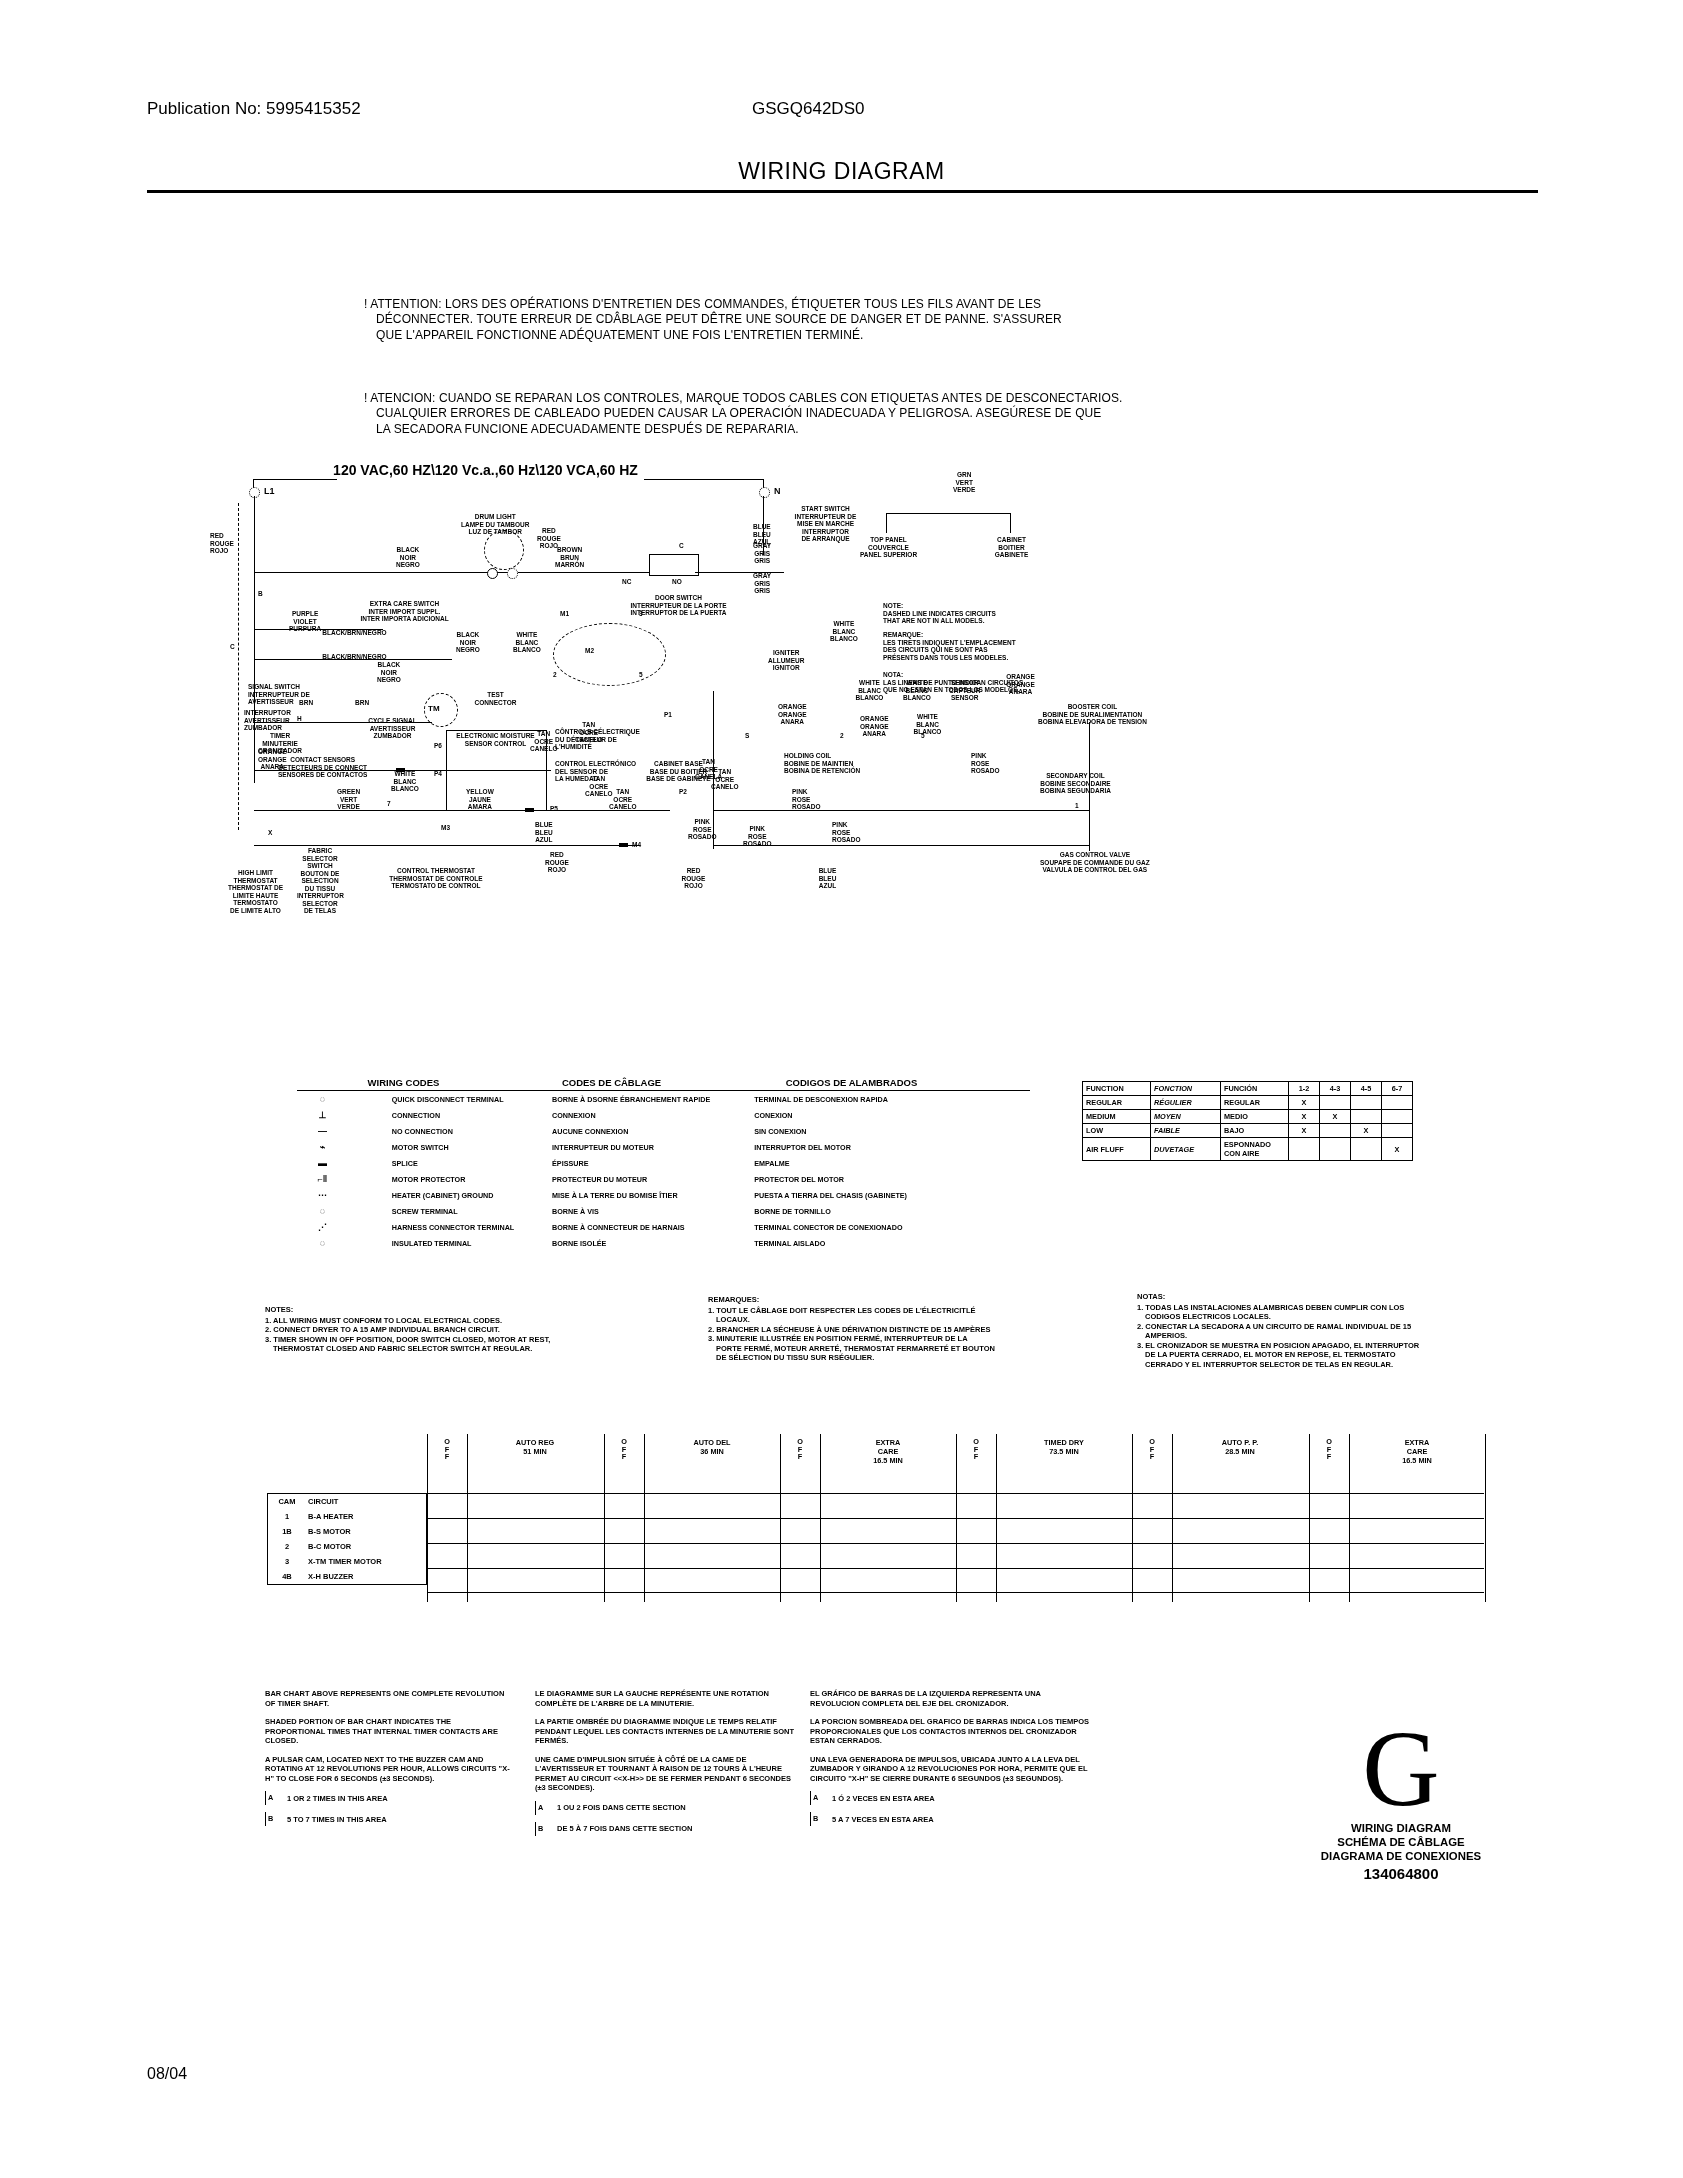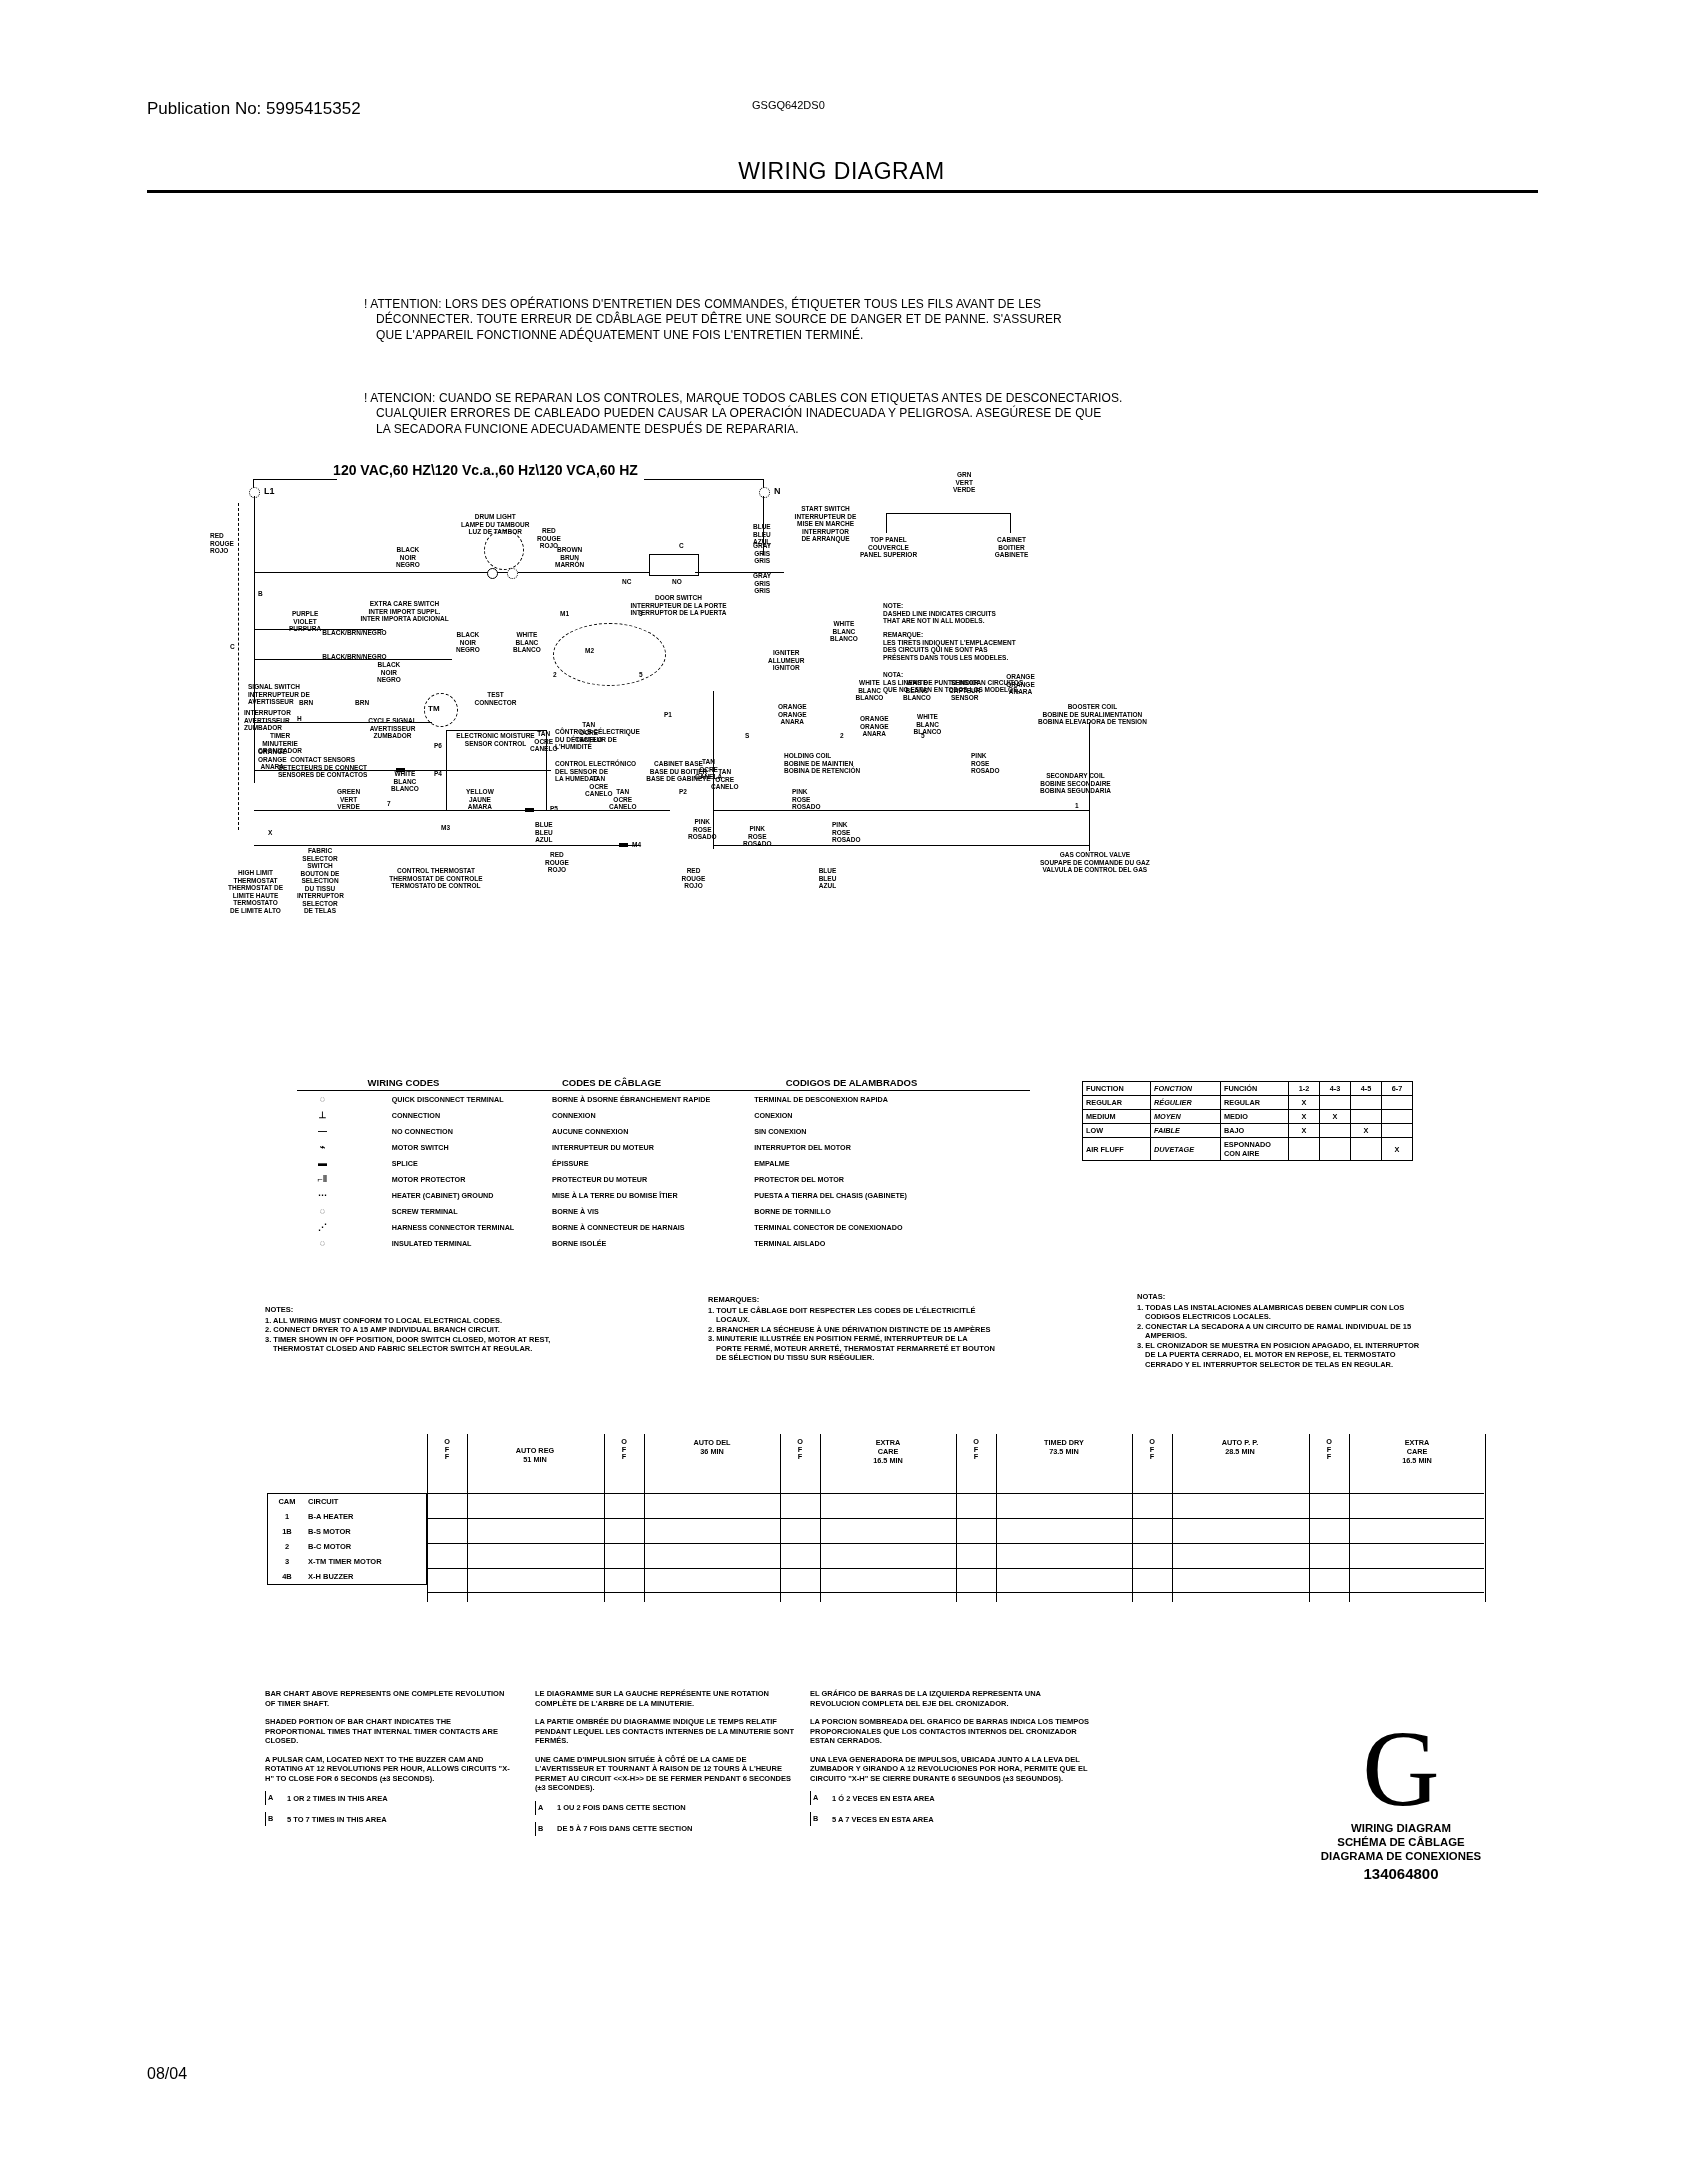"GSGQ642DS0" #model-no { font-size: 11px -> 17px }
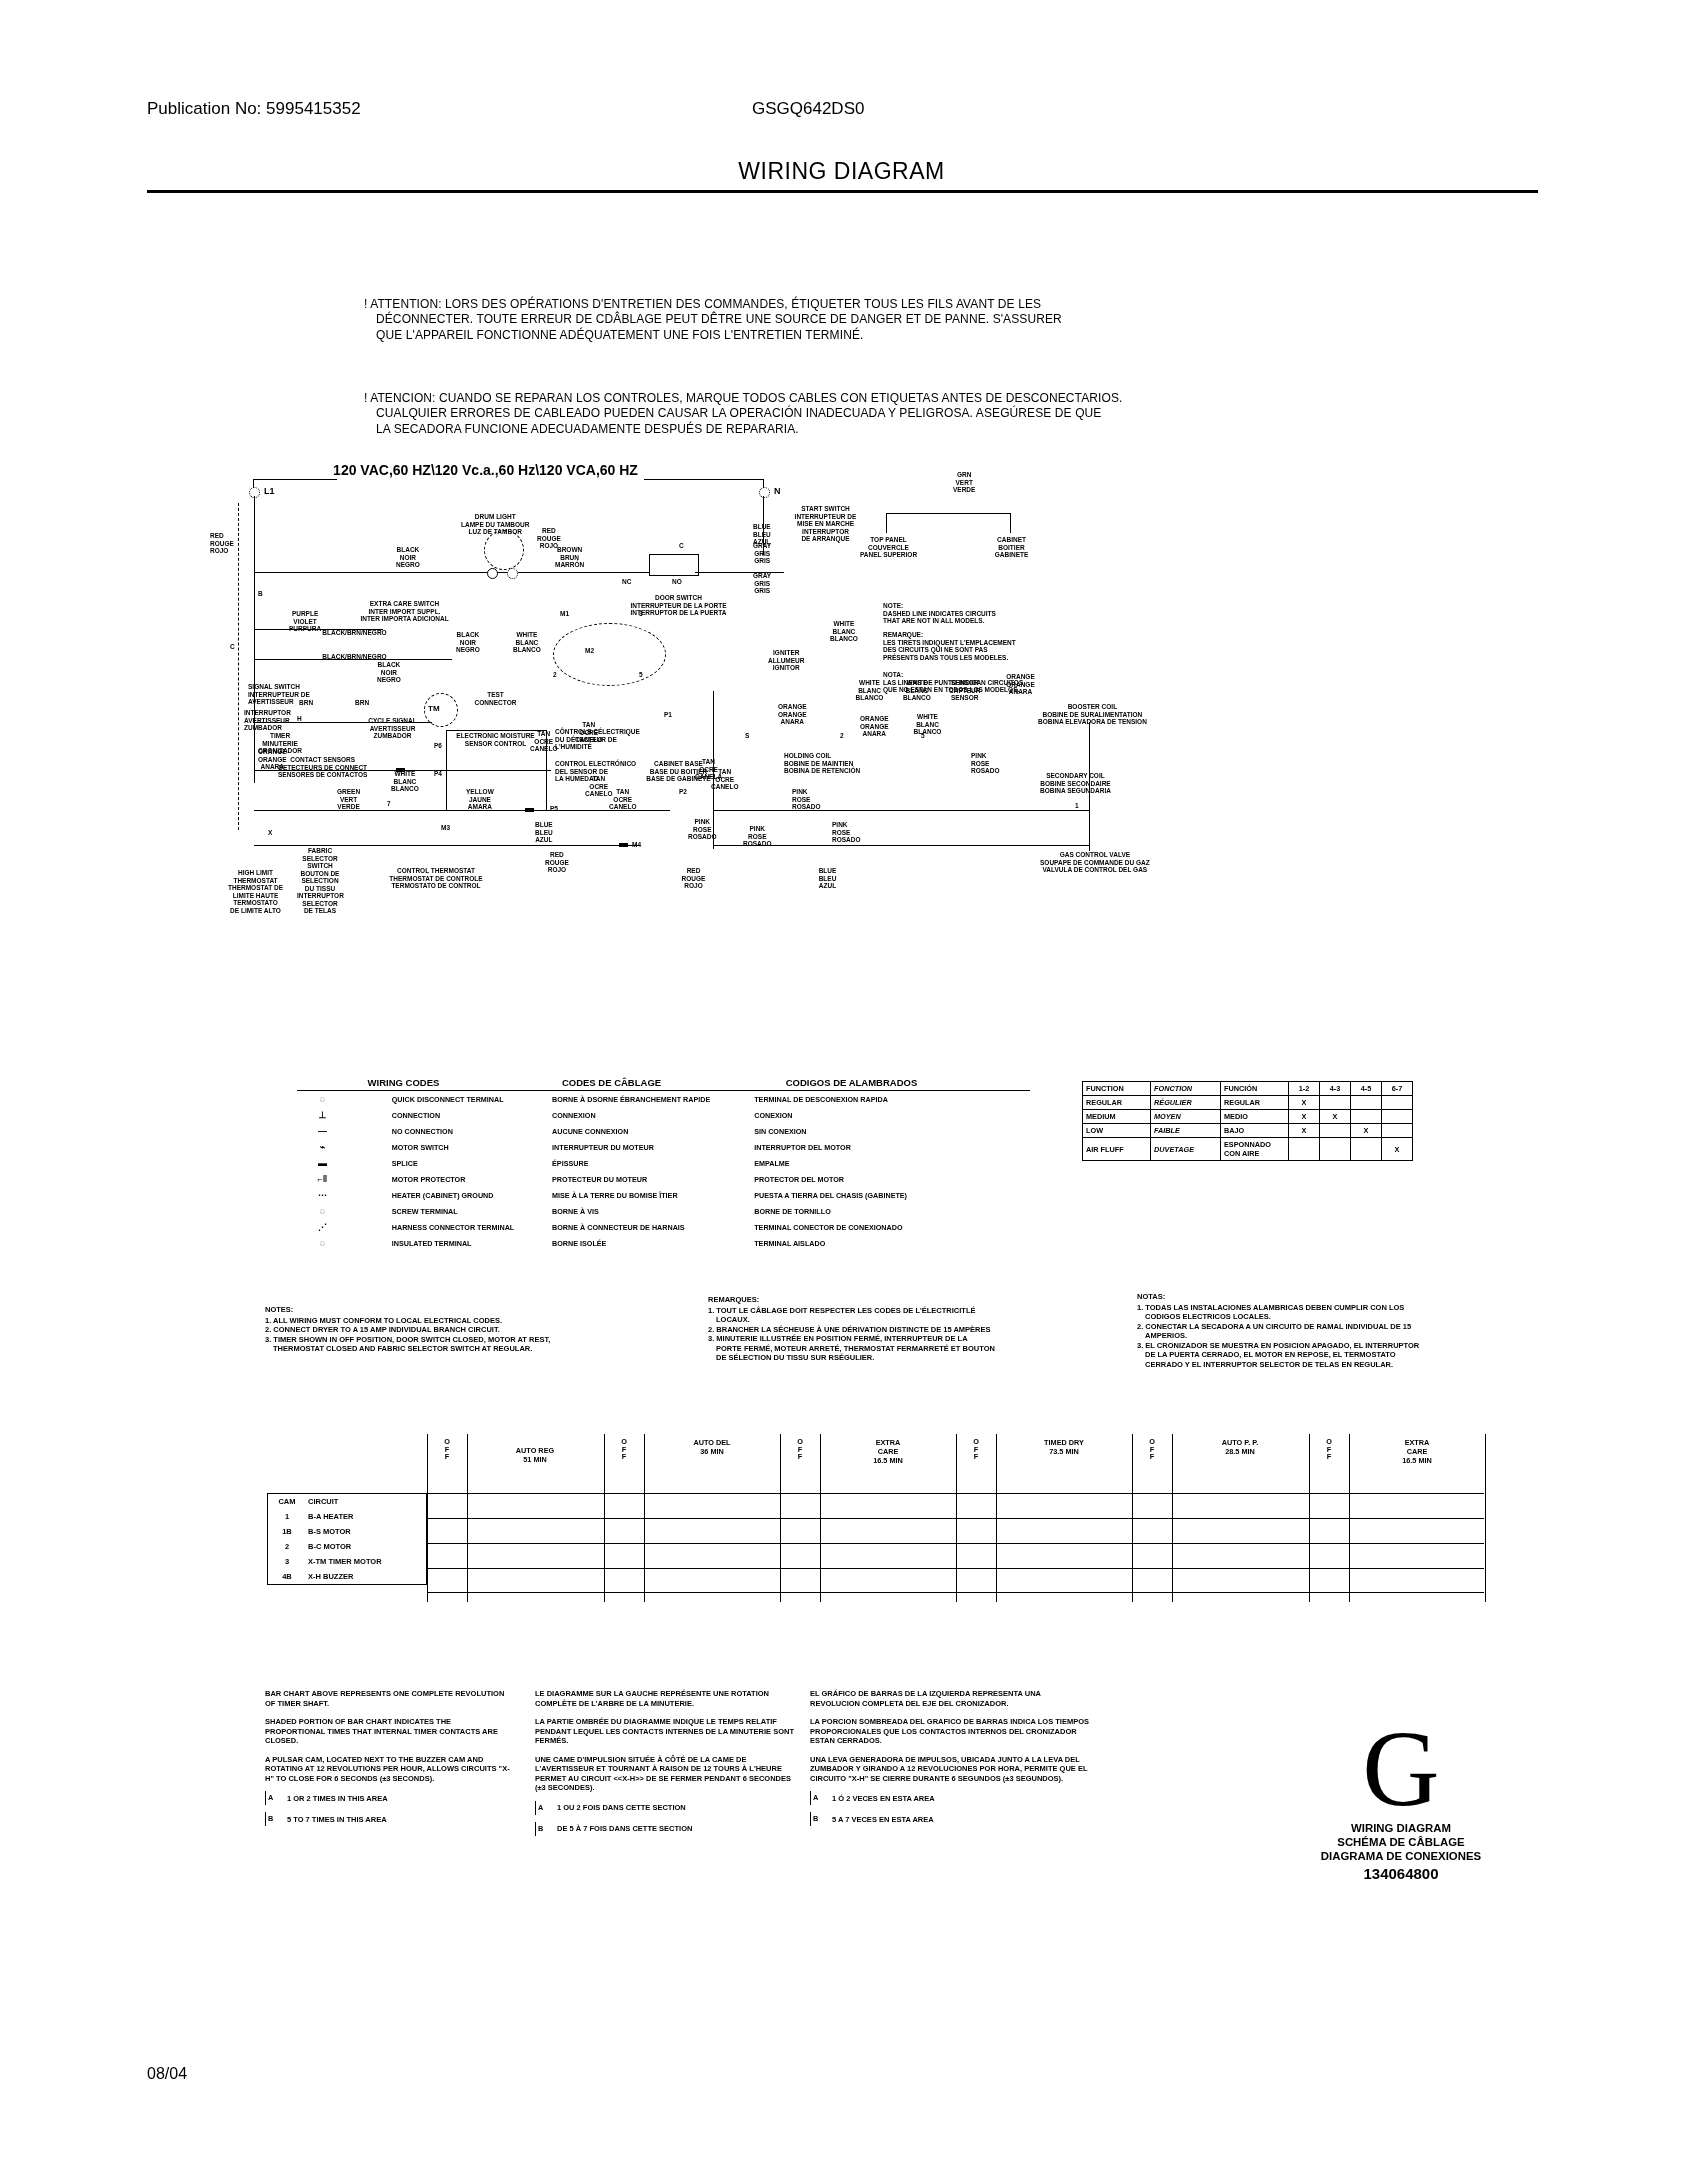"AUTO REG" div.tm-seg { margin-top: 8px -> none }
